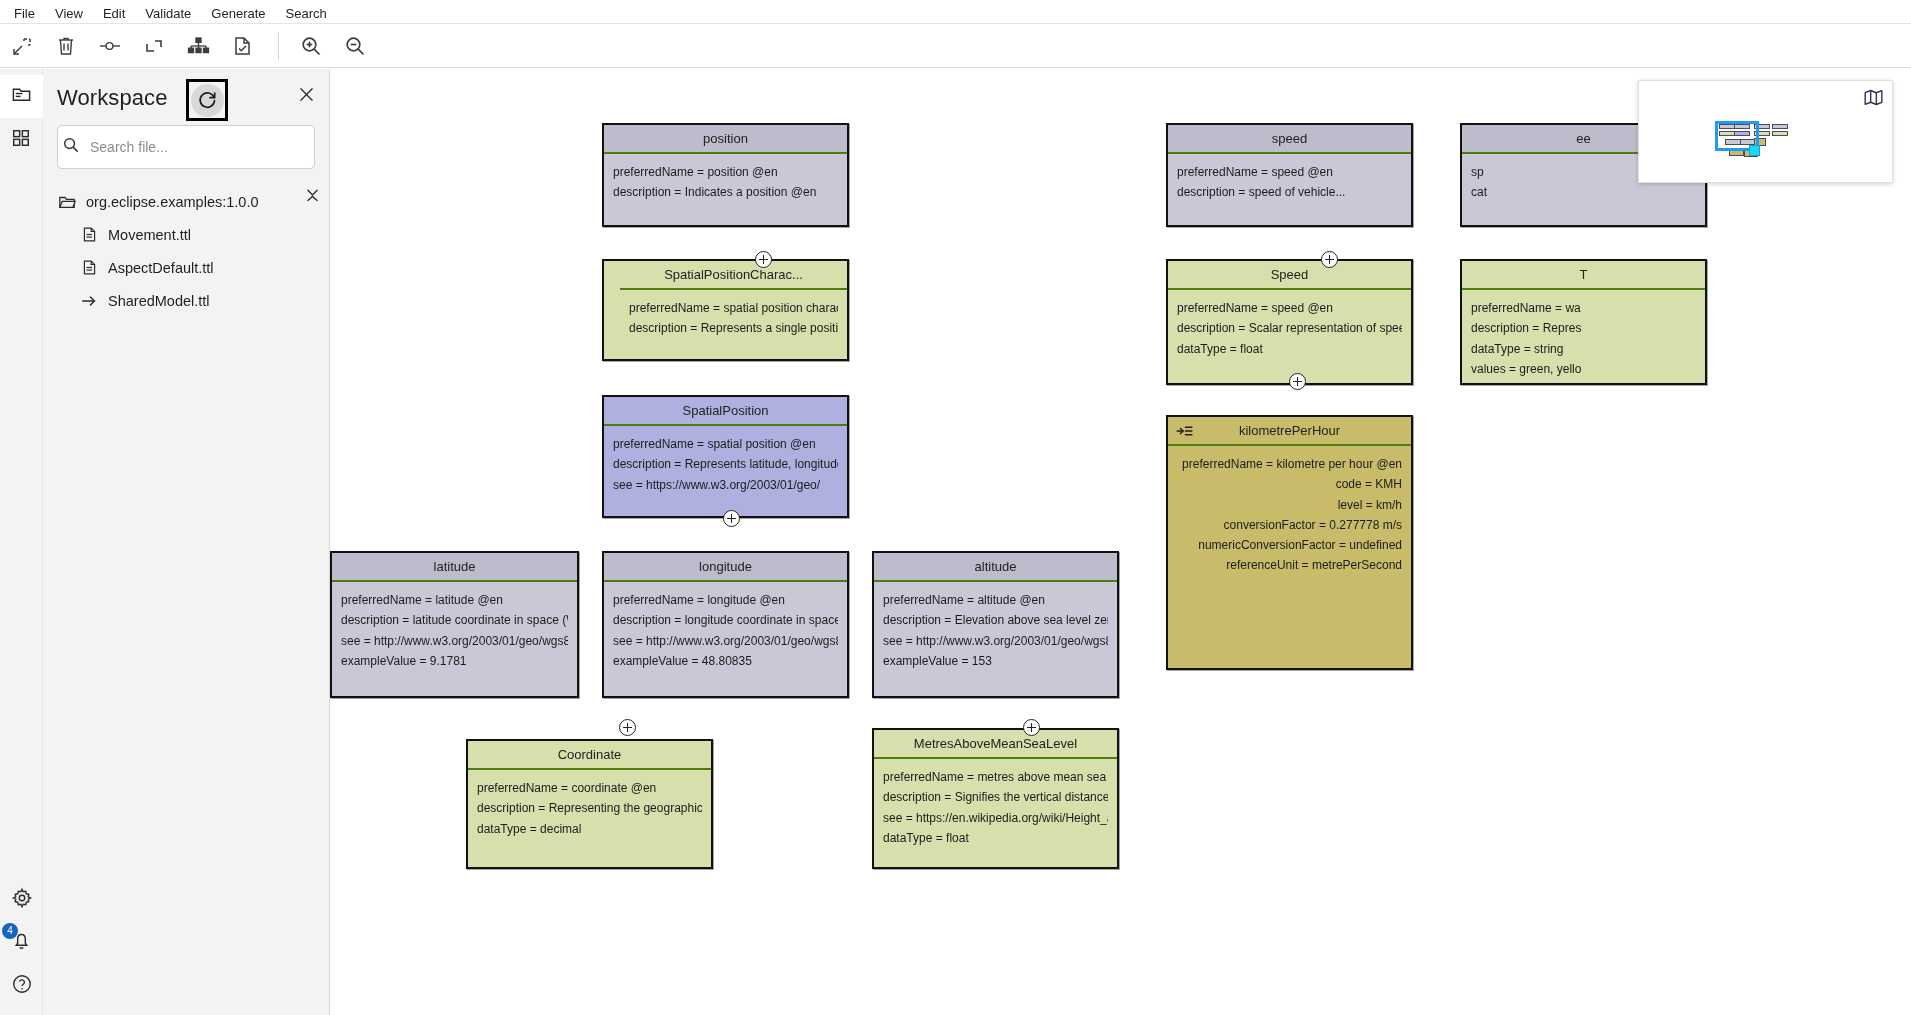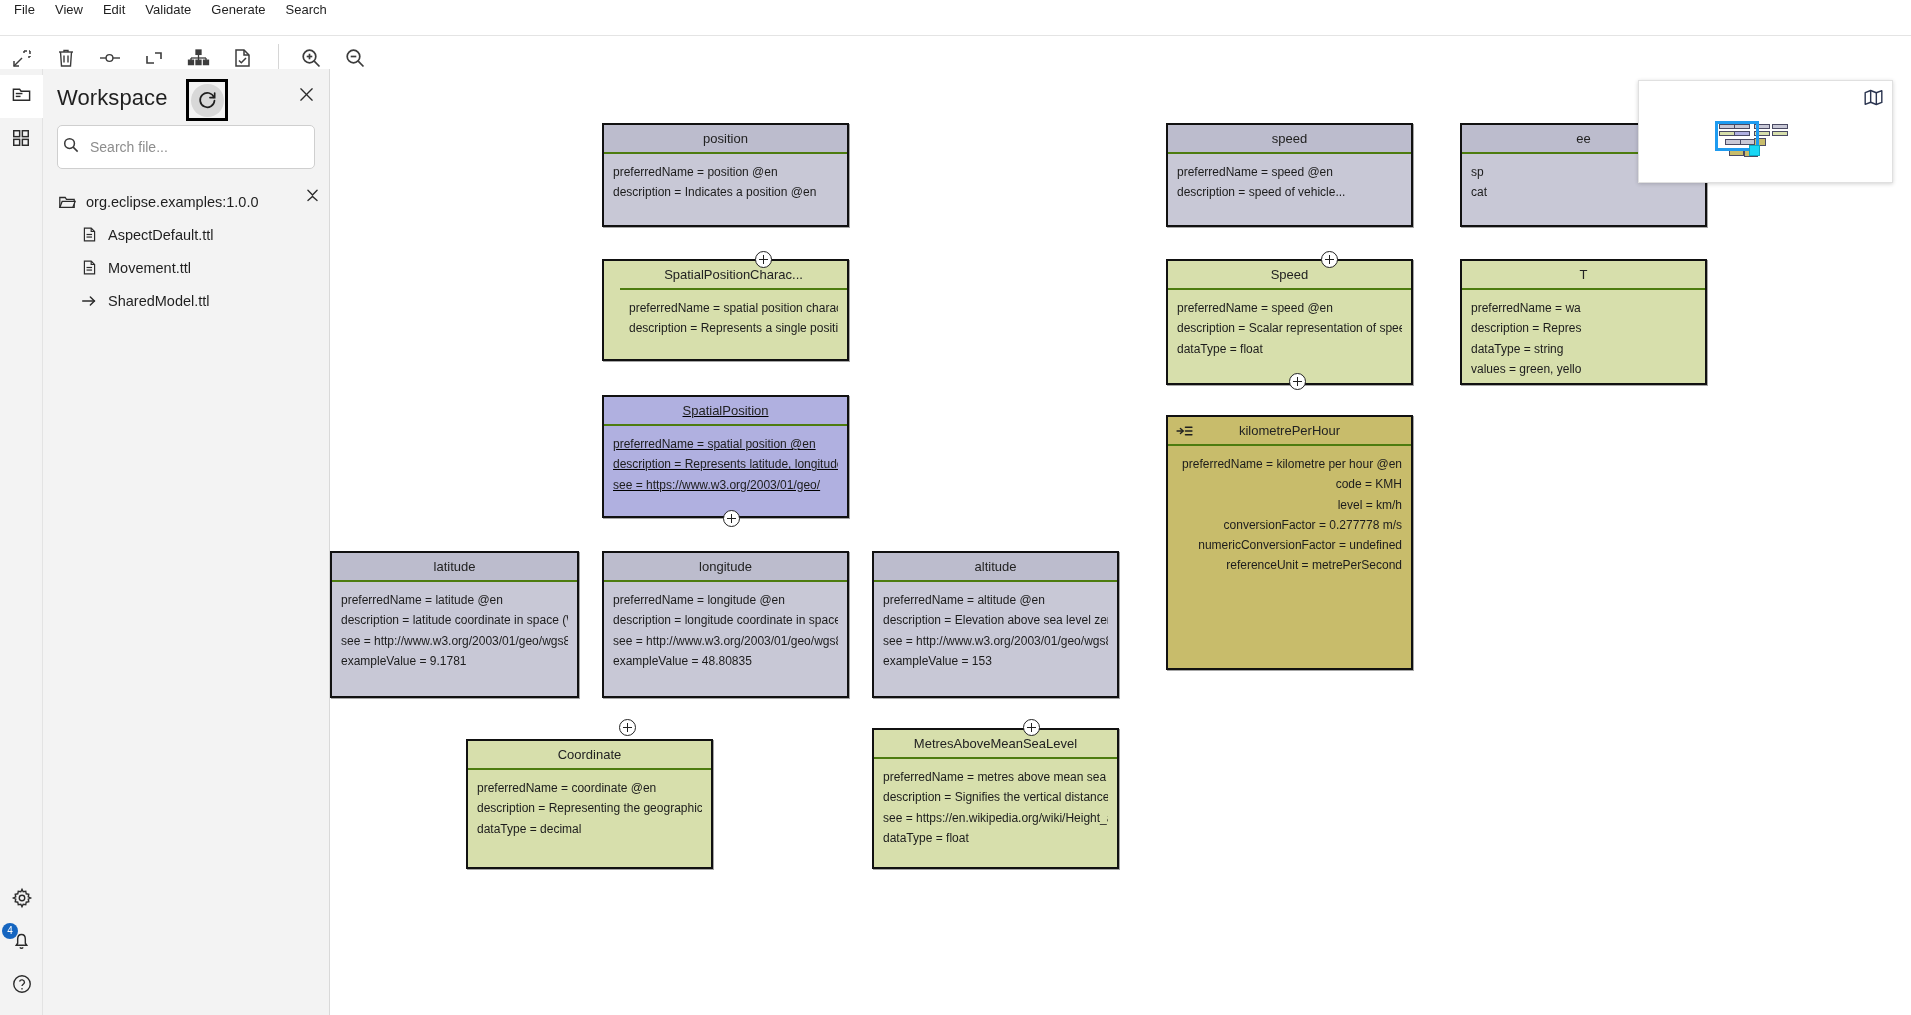"File" #menubar { align-items: flex-start -> flex-end; height: 36px -> 24px }
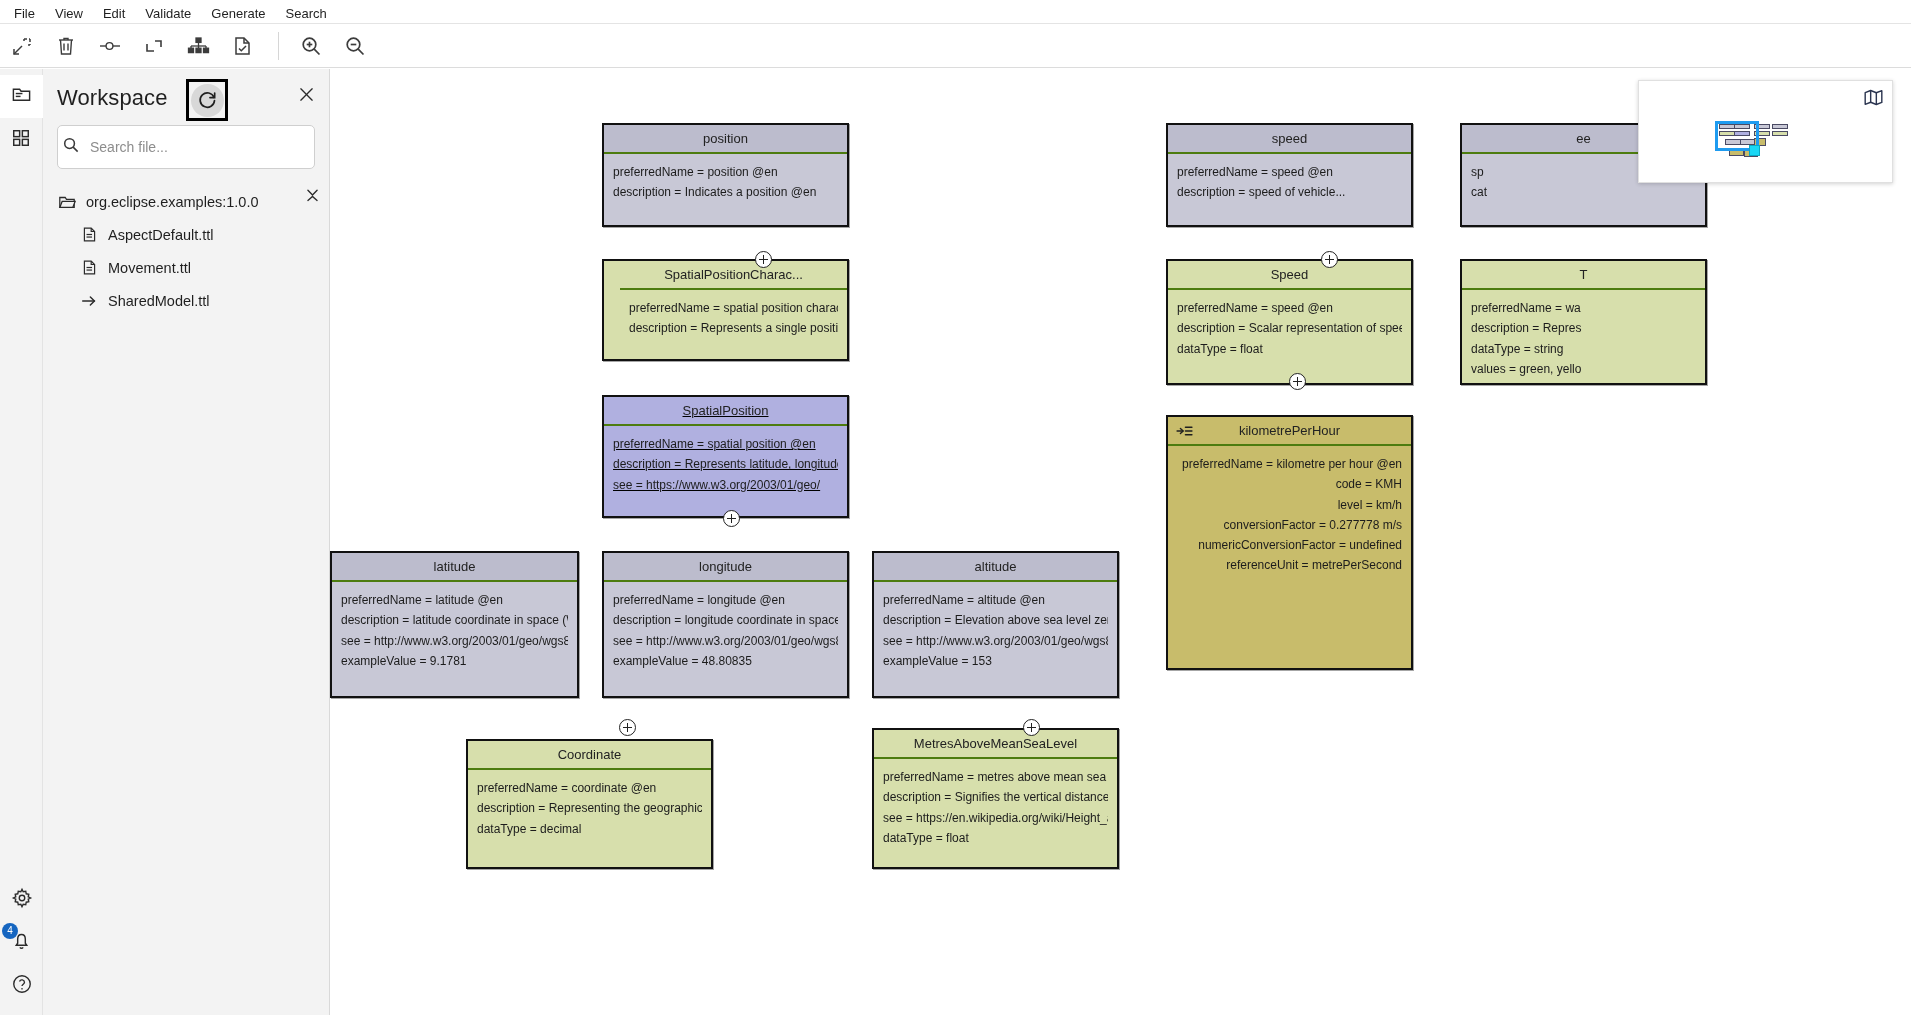"AspectDefault.ttl" div.tree-row { order: before "Movement.ttl" -> after "Movement.ttl" }
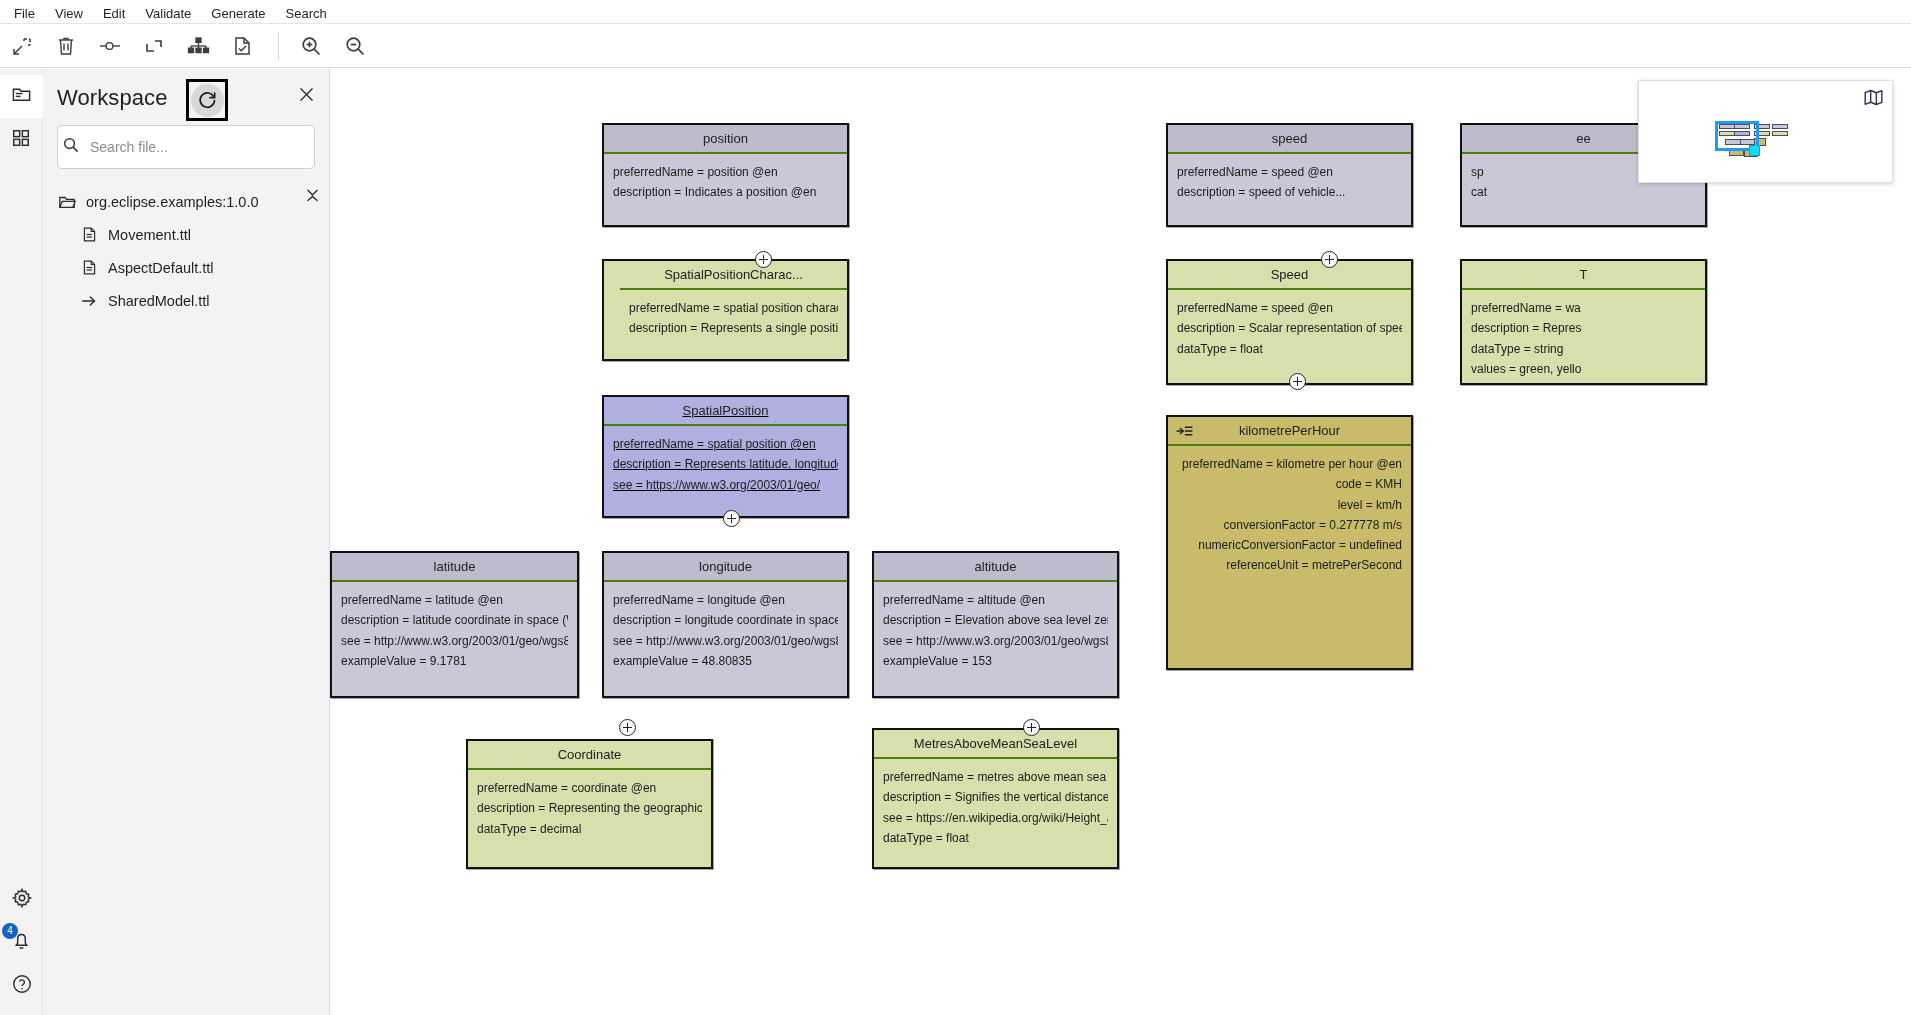"SpatialPosition" div.node { text-decoration: underline -> none }
